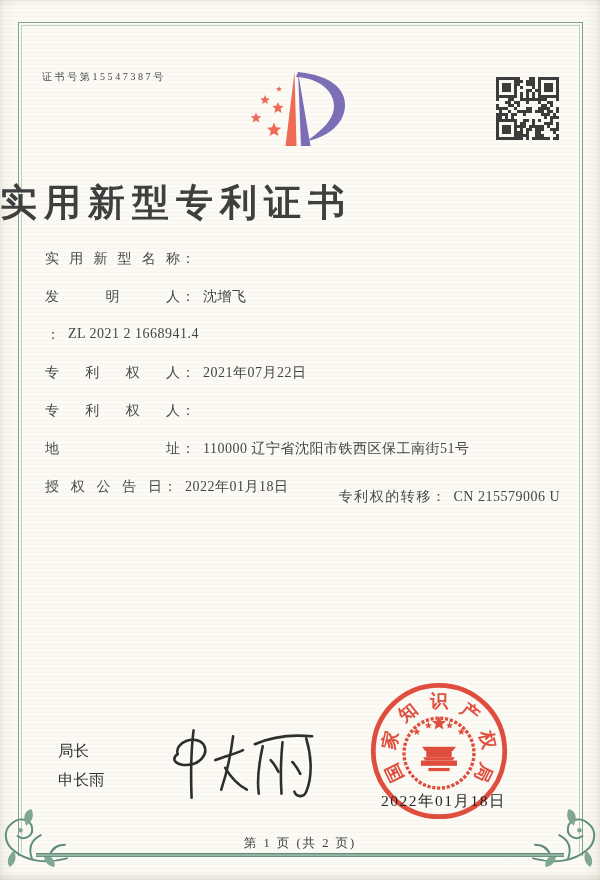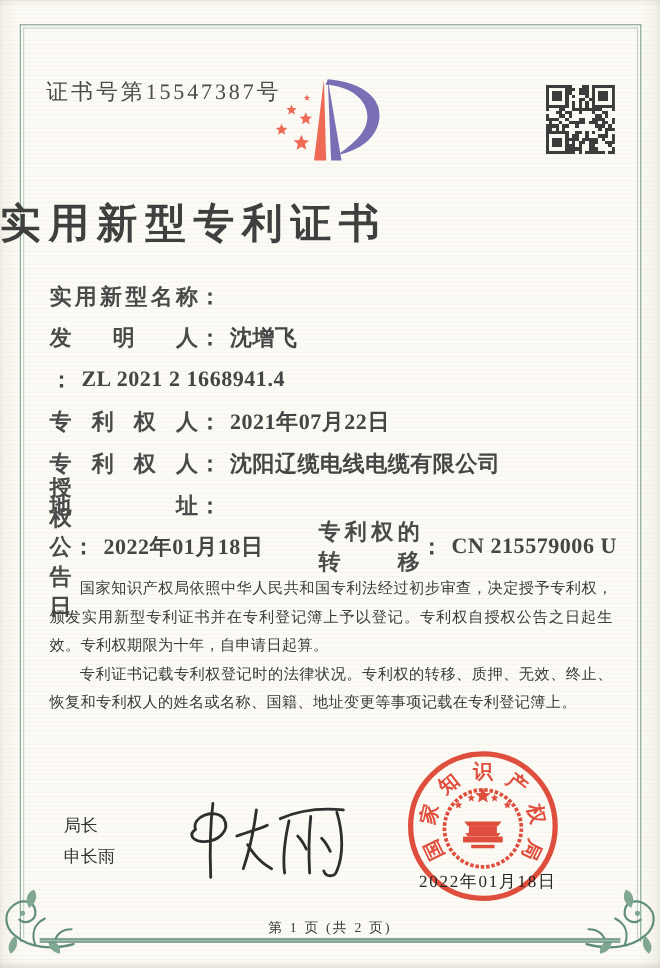"证书号第15547387号" .cert-number { font-size: 20px -> 10px }
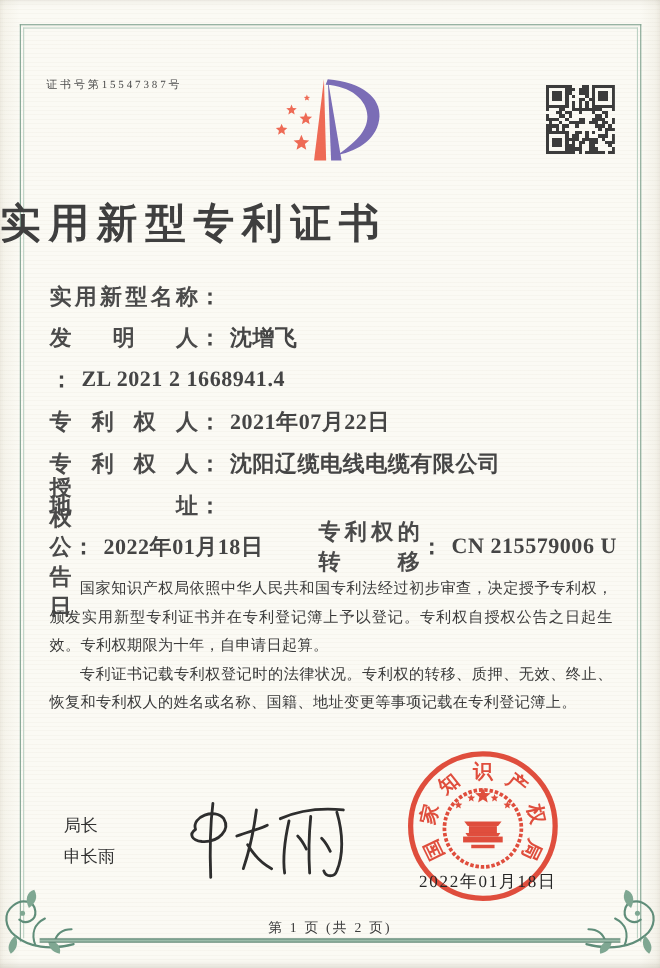"实用新型名称" .frow { align-items: center -> none; font-size: 20px -> 14px; font-weight: bold -> none }
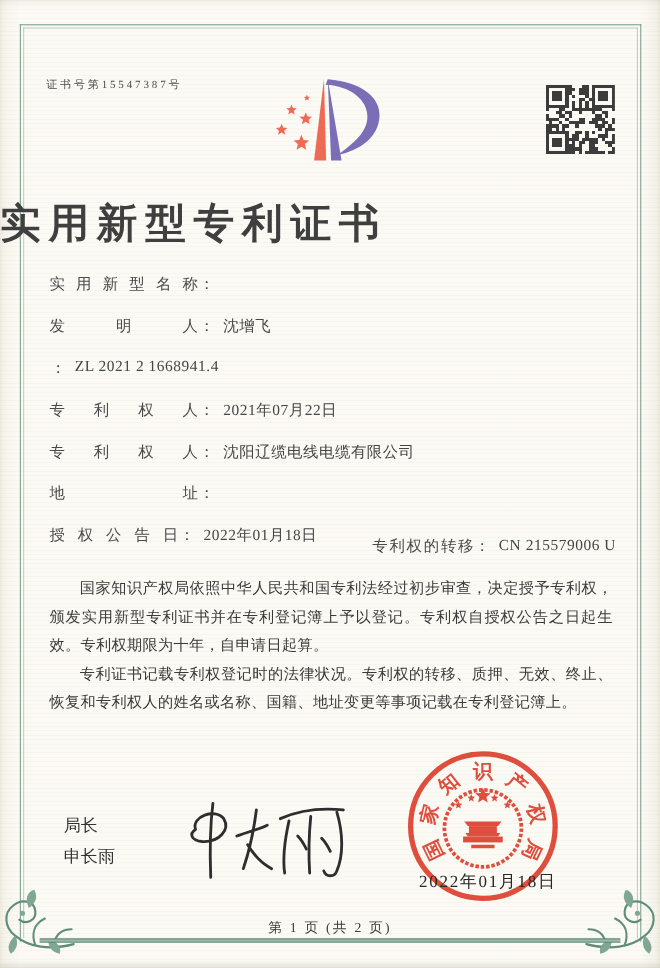"沈阳辽缆电线电缆有限公司" span.fvalue { html: <span>沈阳辽缆电线电缆有限公司</span> -> none }
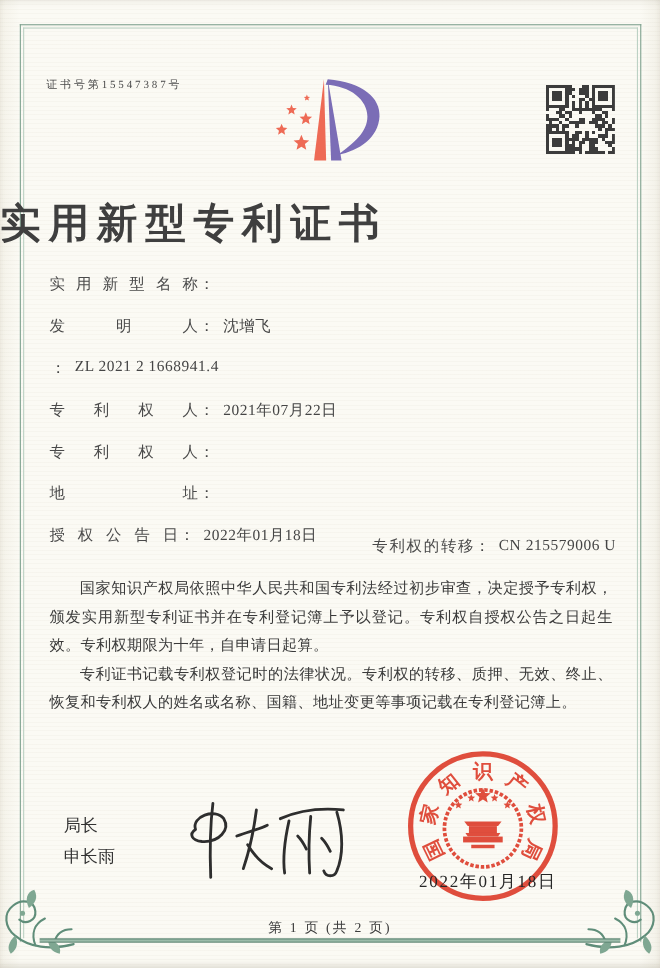"110000 辽宁省沈阳市铁西区保工南街51号" span.fvalue { html: none -> <span>110000 辽宁省沈阳市铁西区保工南街51号</span> }
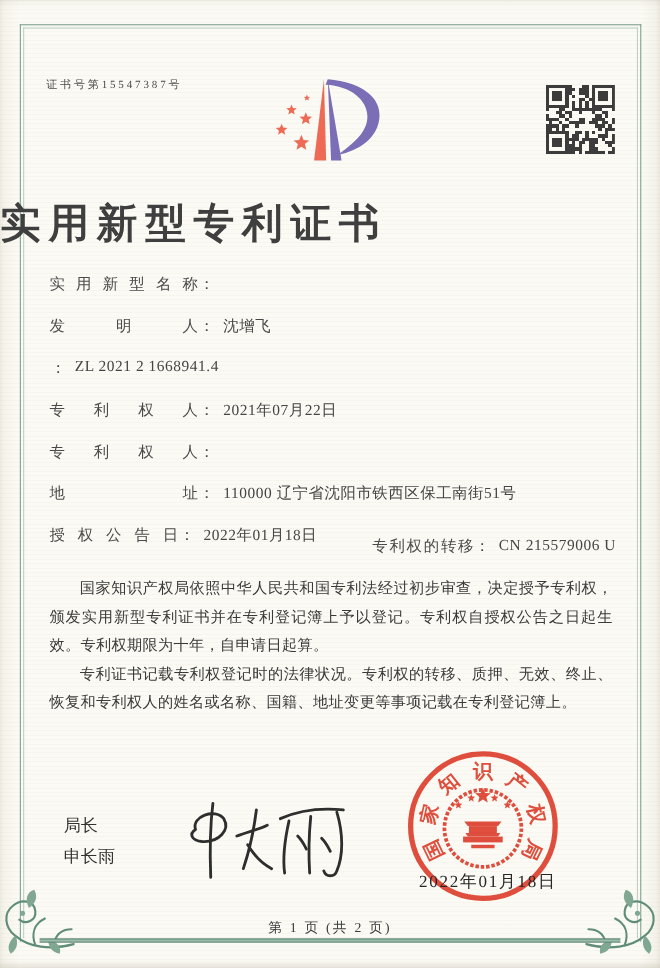"国家知识产权局依照中华人民共和国专利法经过初步审查，决定授予专利权，颁发实用新型" div.body-text { html: <div> <p>国家知识产权局依照中华人民共和国专利法经过初步审查，决定授予专利权，颁发实用新型专利证书并在专利登记簿上予以登记。专利权自授权公告之日起生效。专利权期限为十年，自申请日起算。</p> <p>专利证书记载专利权登记时的法律状况。专利权的转移、质押、无效、终止、恢复和专利权人的姓名或名称、国籍、地址变更等事项记载在专利登记簿上。</p> </div> -> none }
